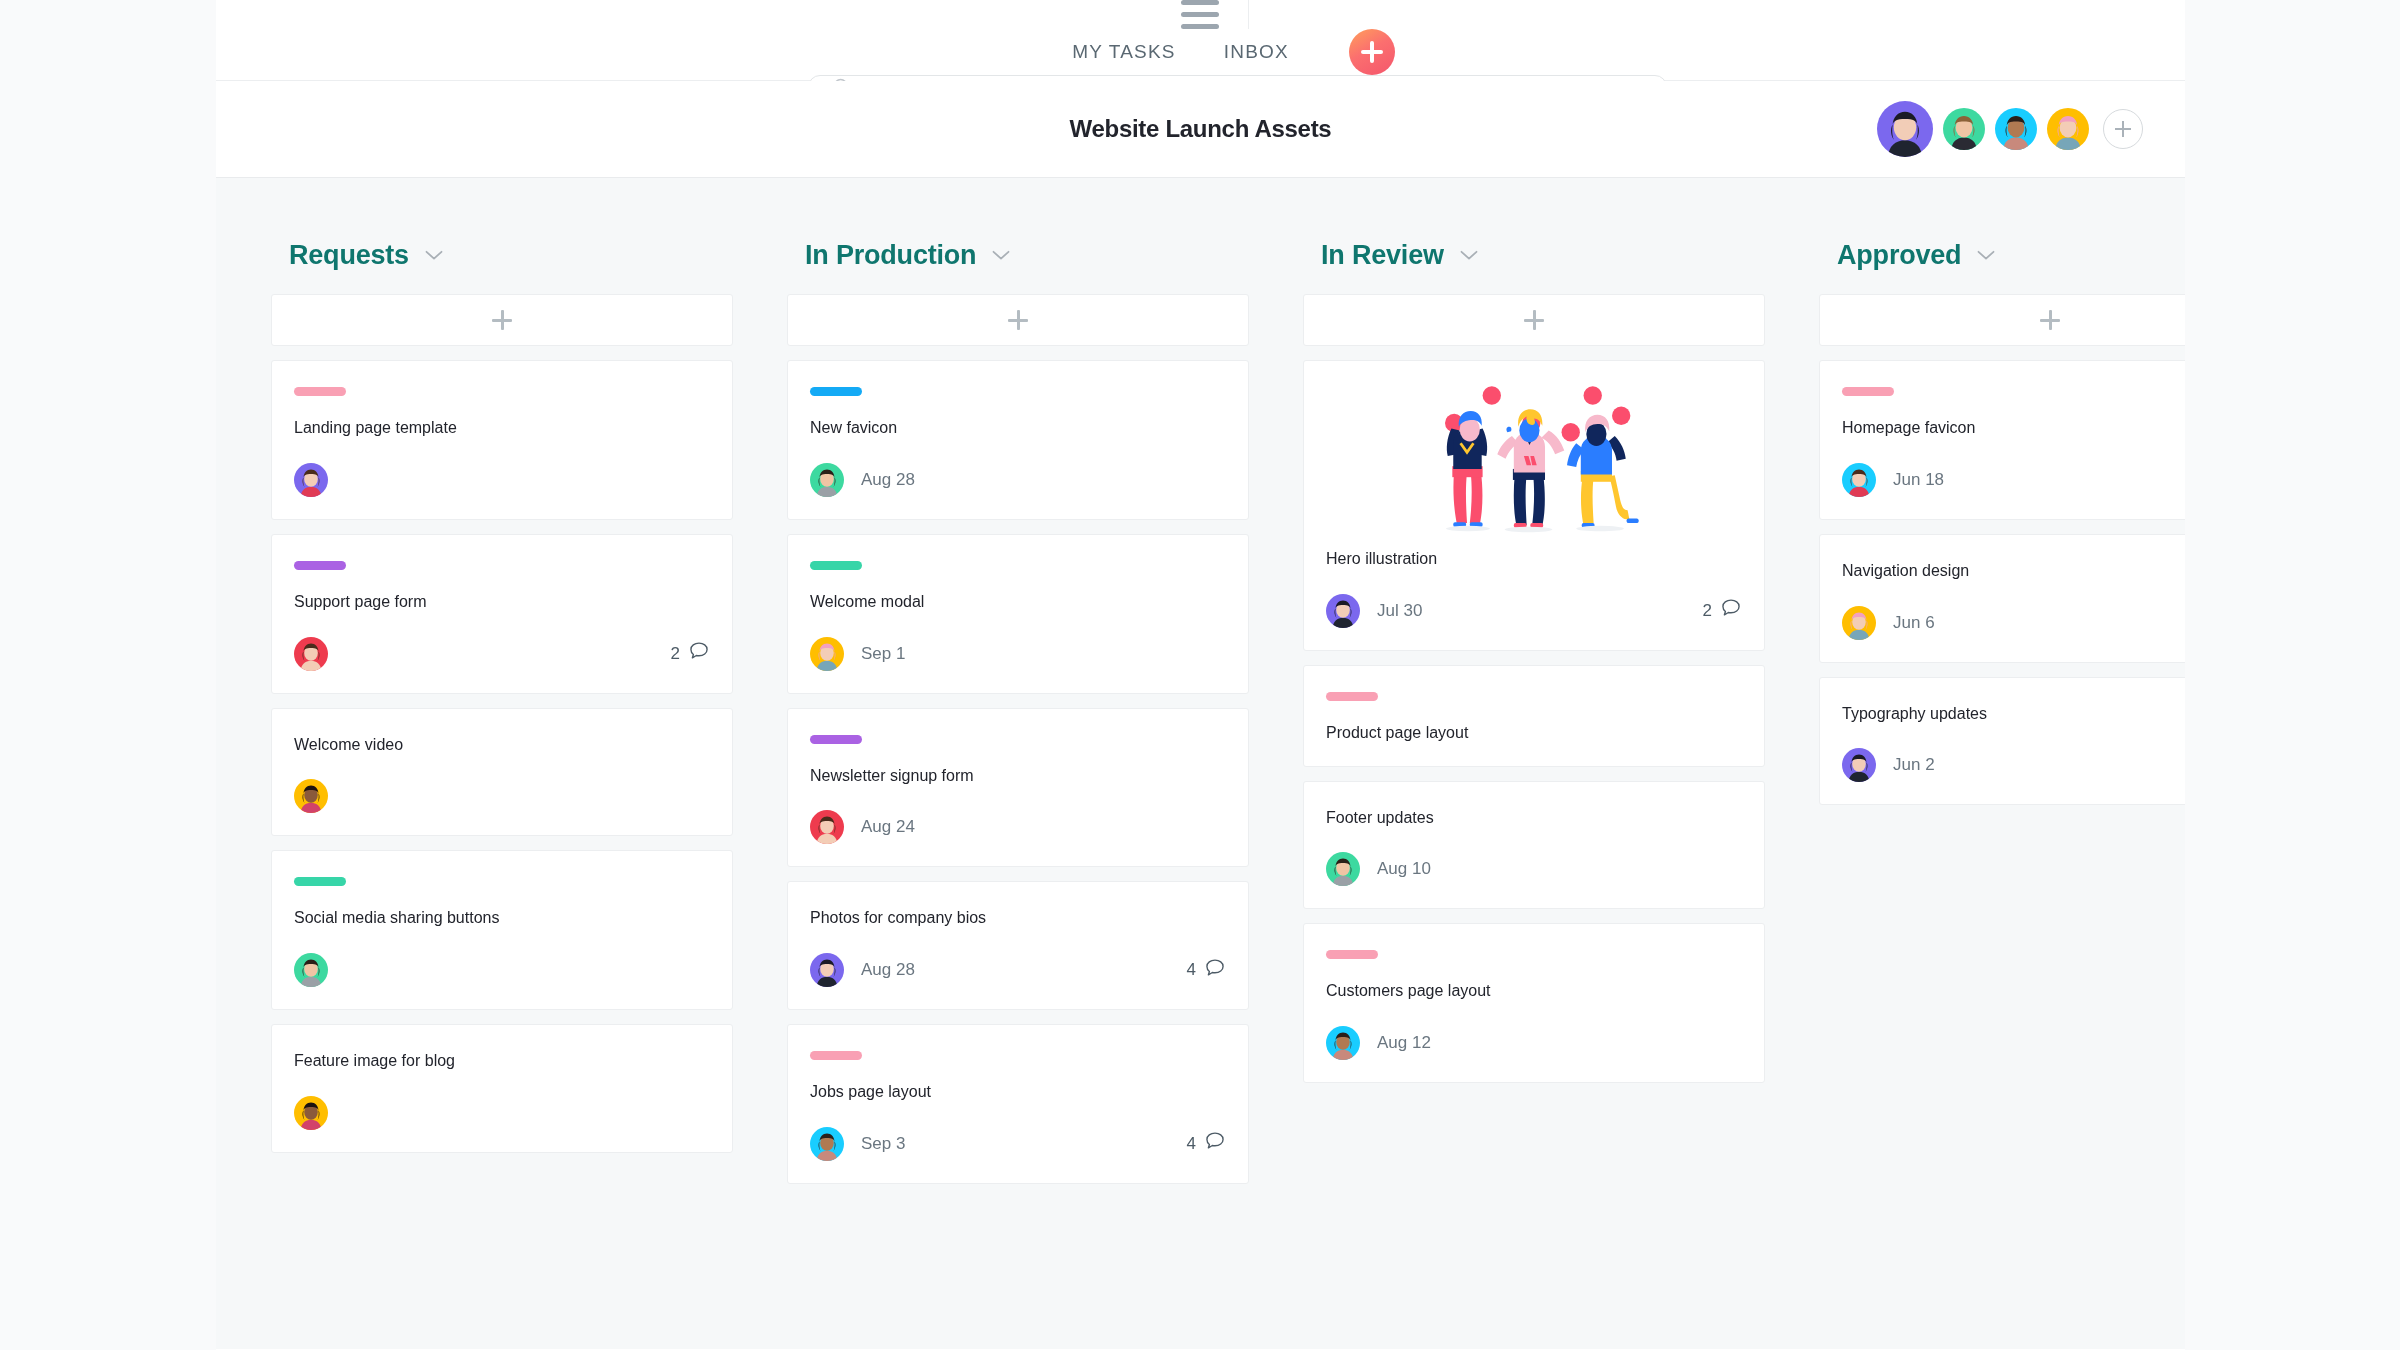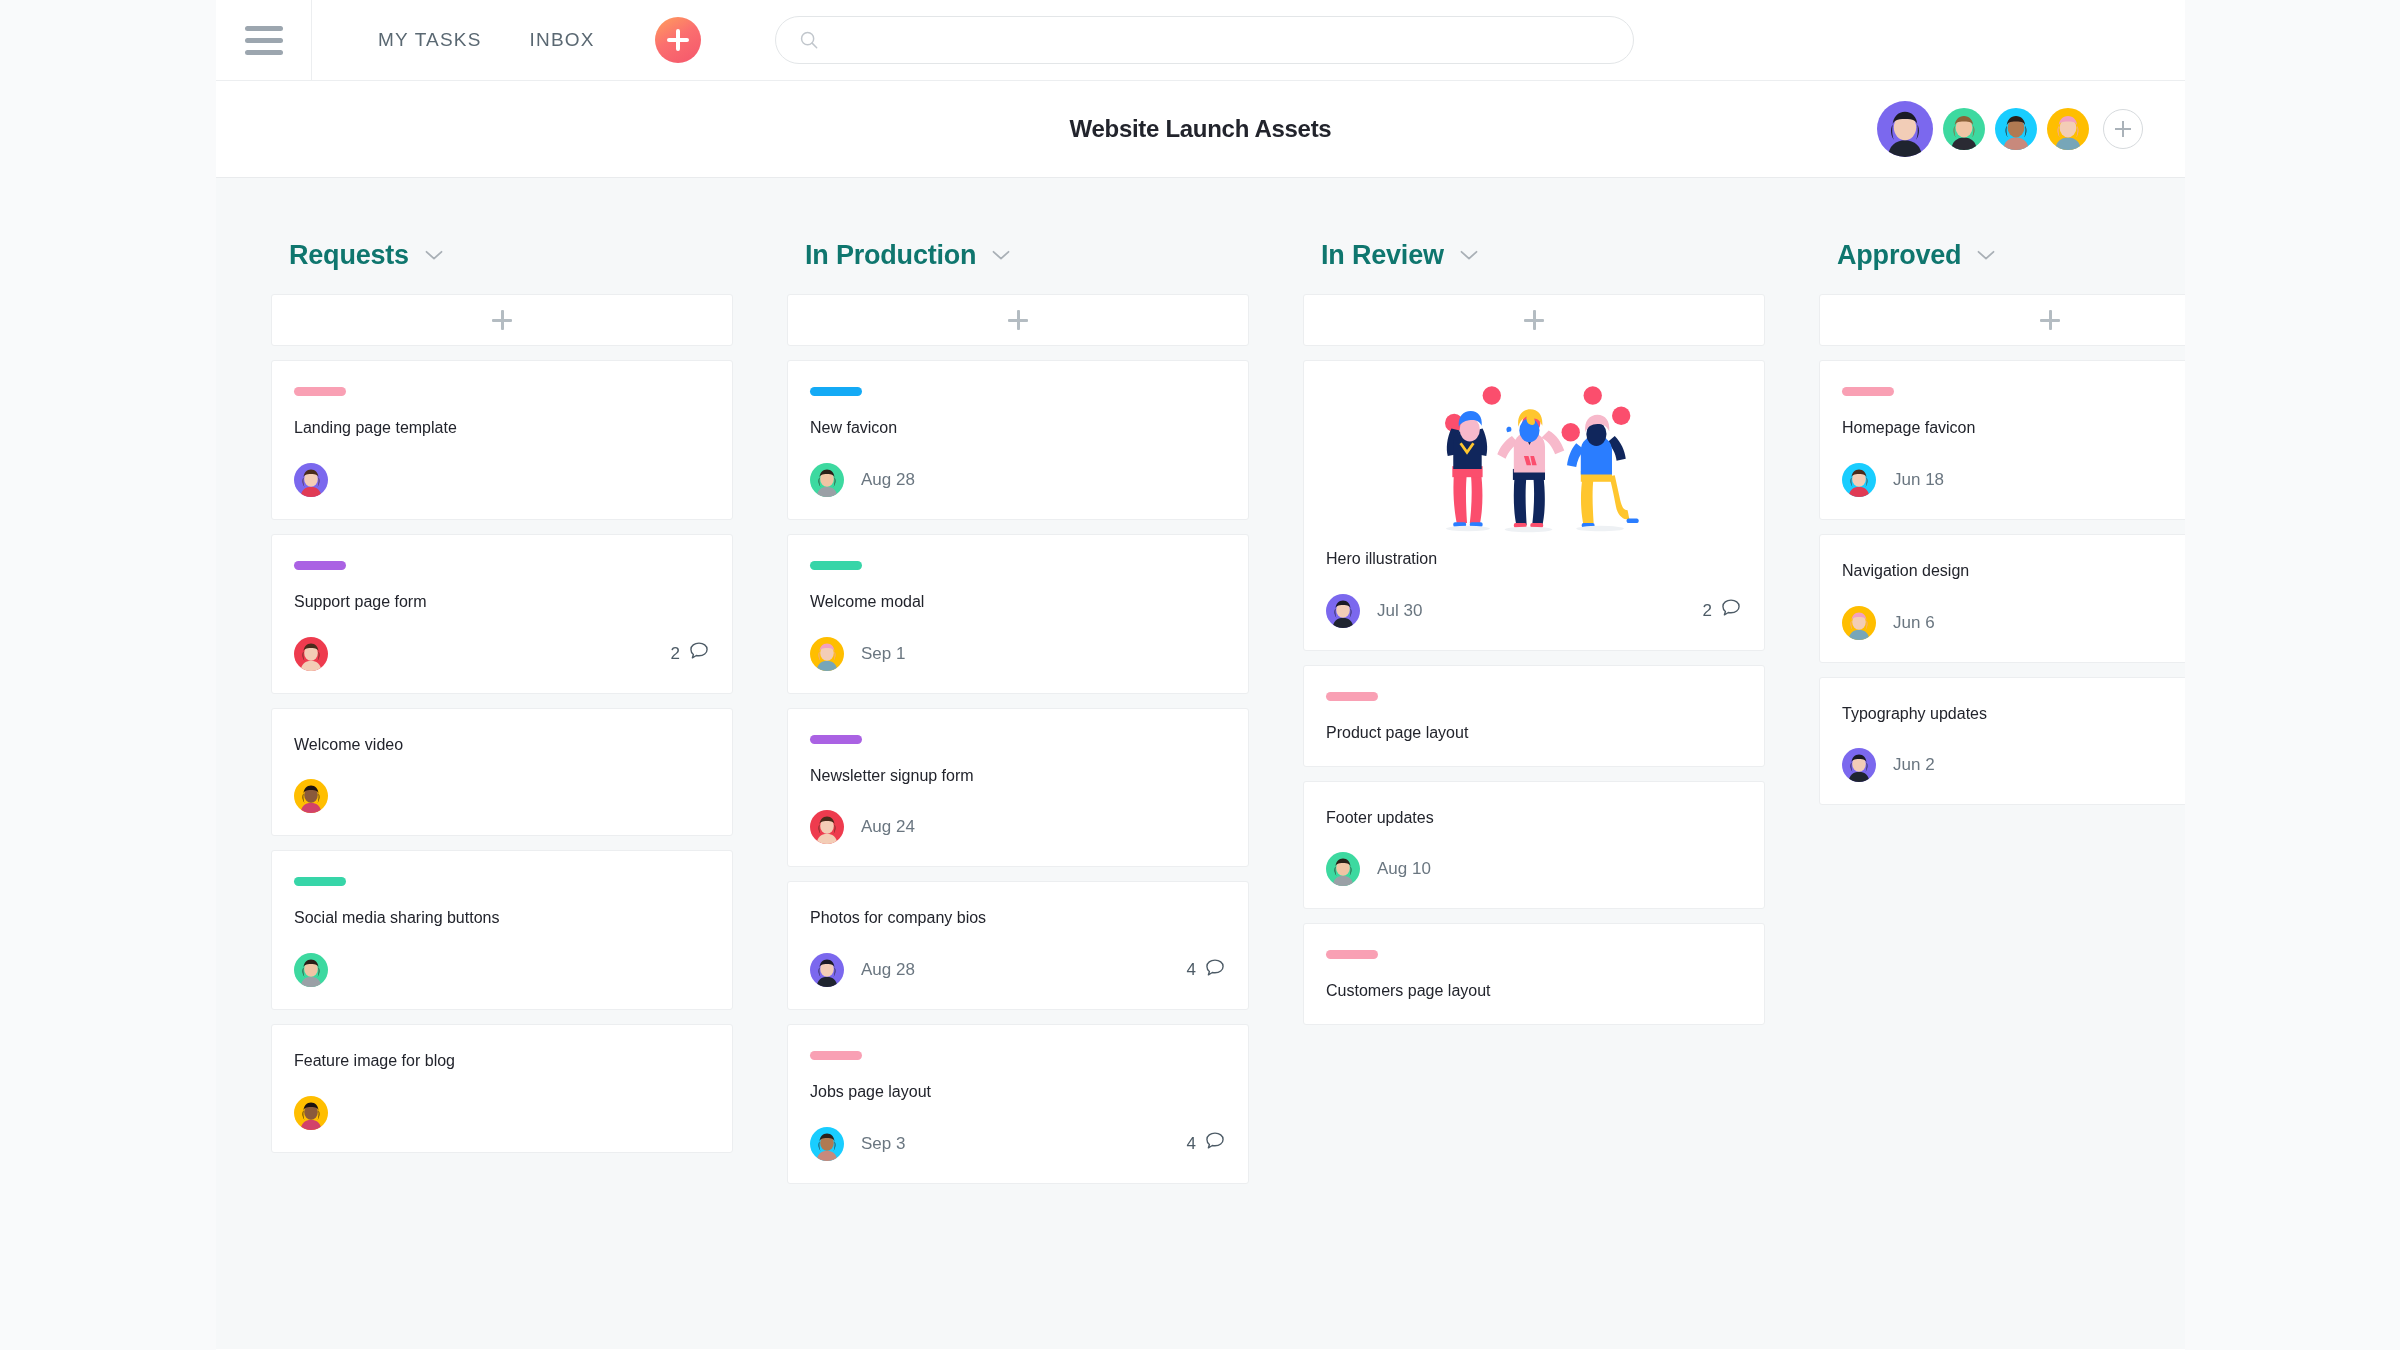"MY TASKS" .topnav { flex-direction: none -> column }
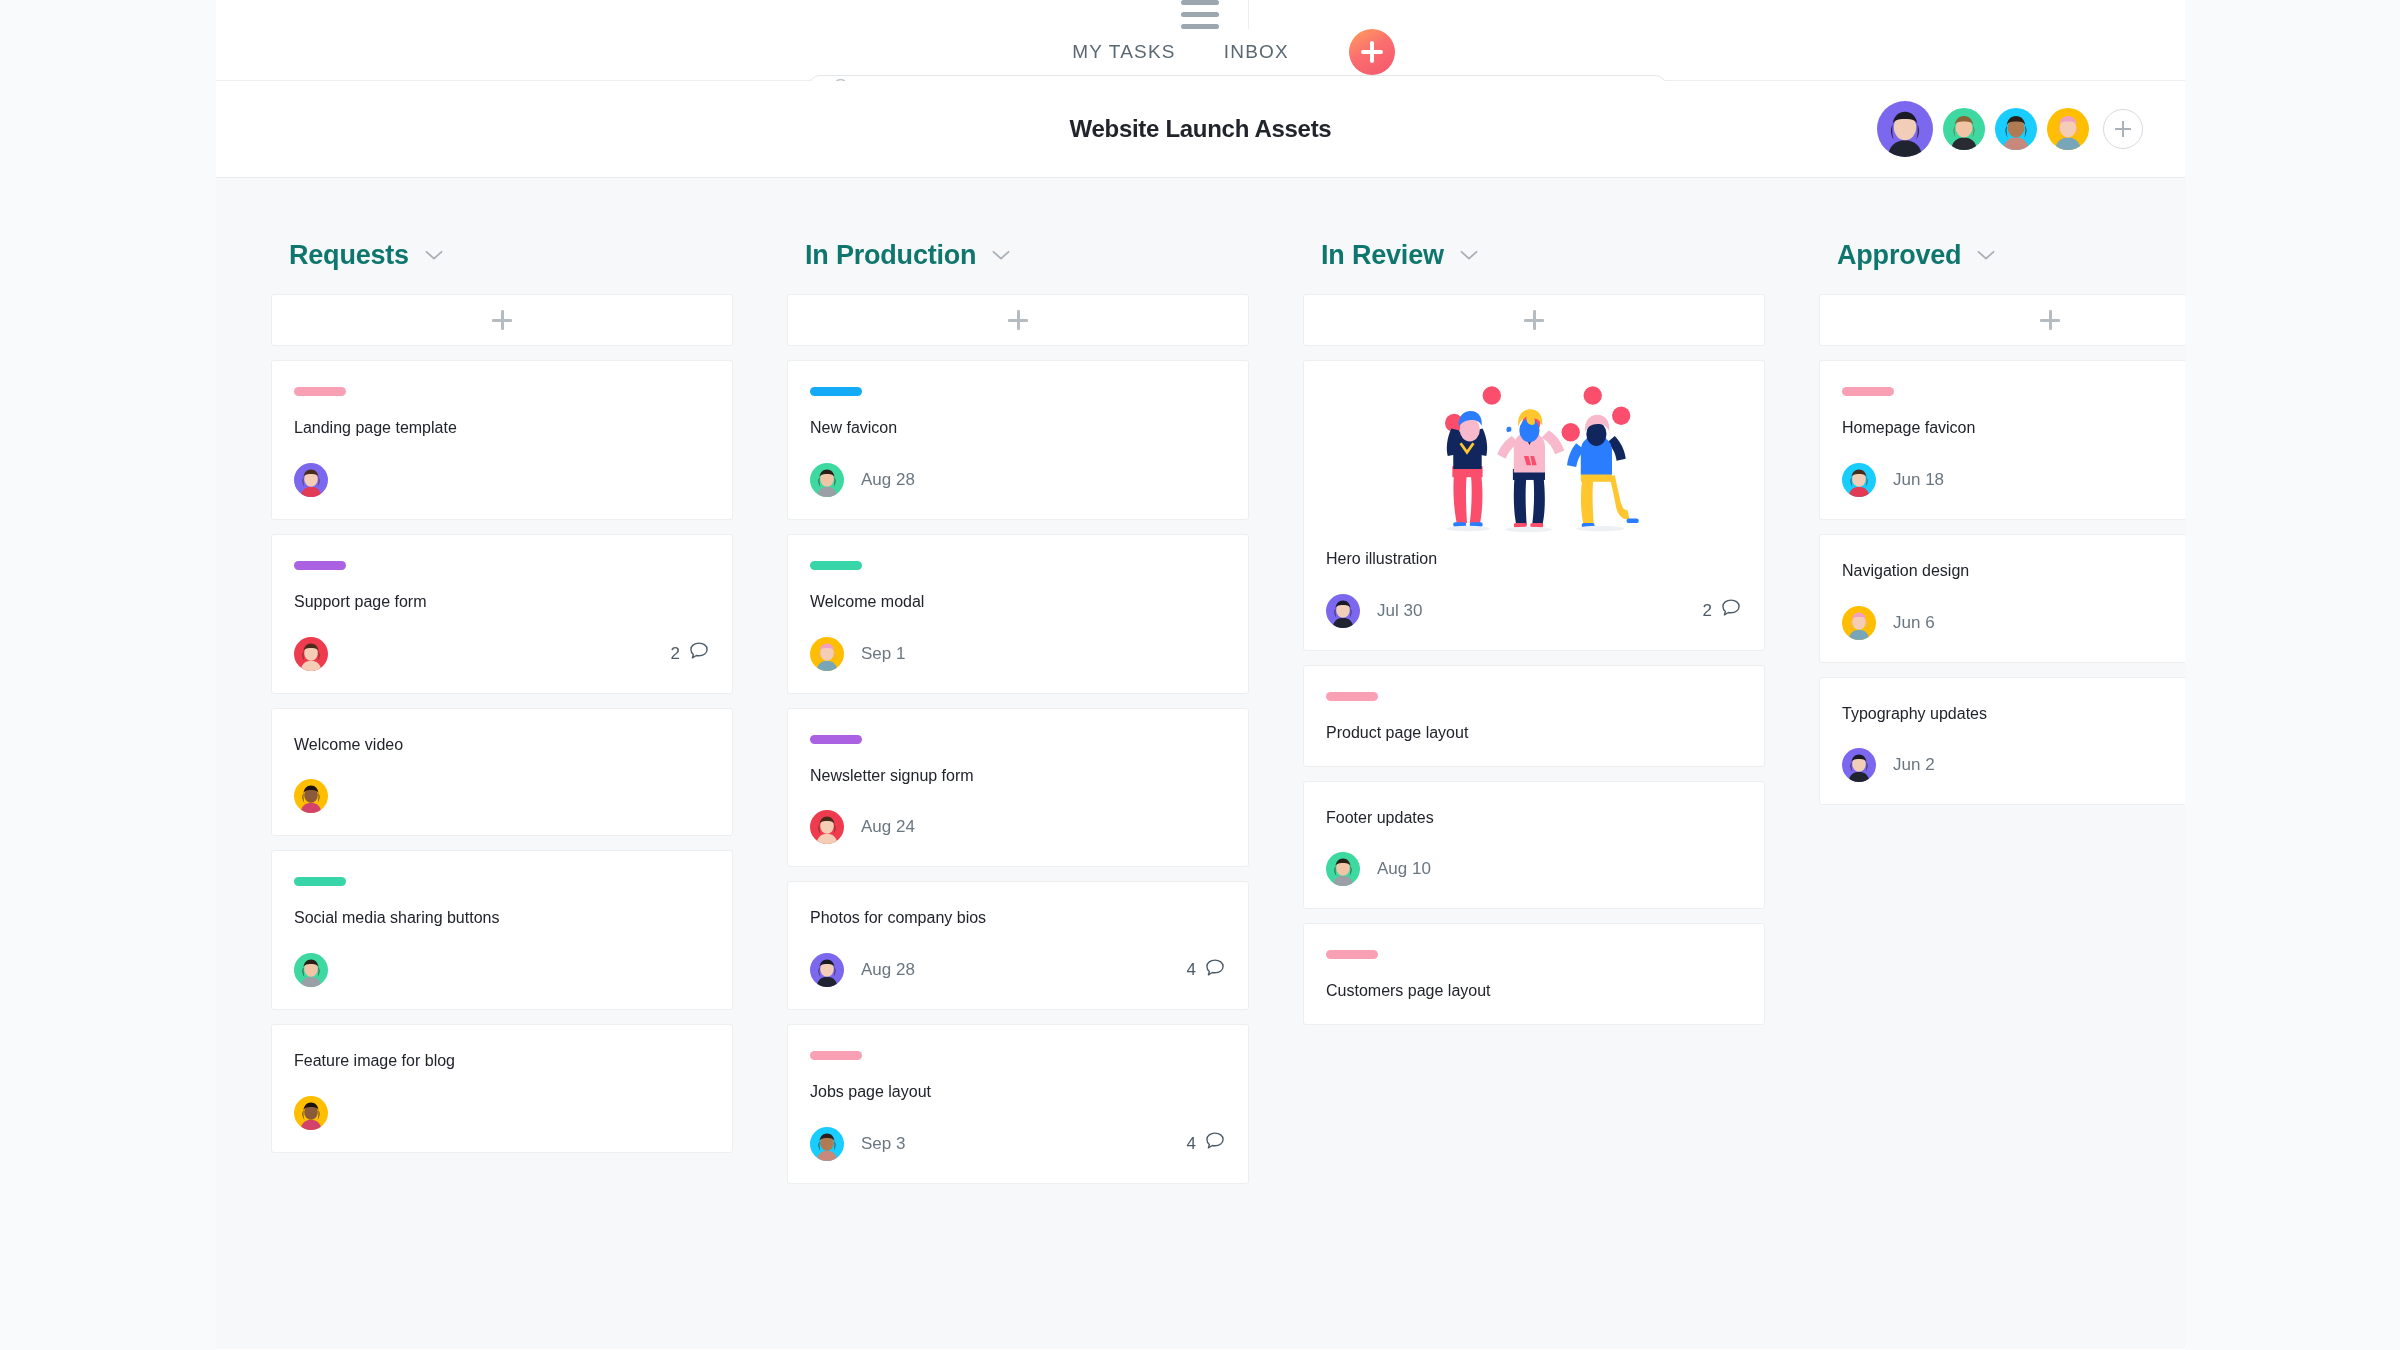"Aug 12" div.card-foot { html: none -> <div> <div><svg> <rect></rect> <path></path> <ellipse></ellipse> <path></path> <path></path> </svg></div> <div>Aug 12</div> </div> }
